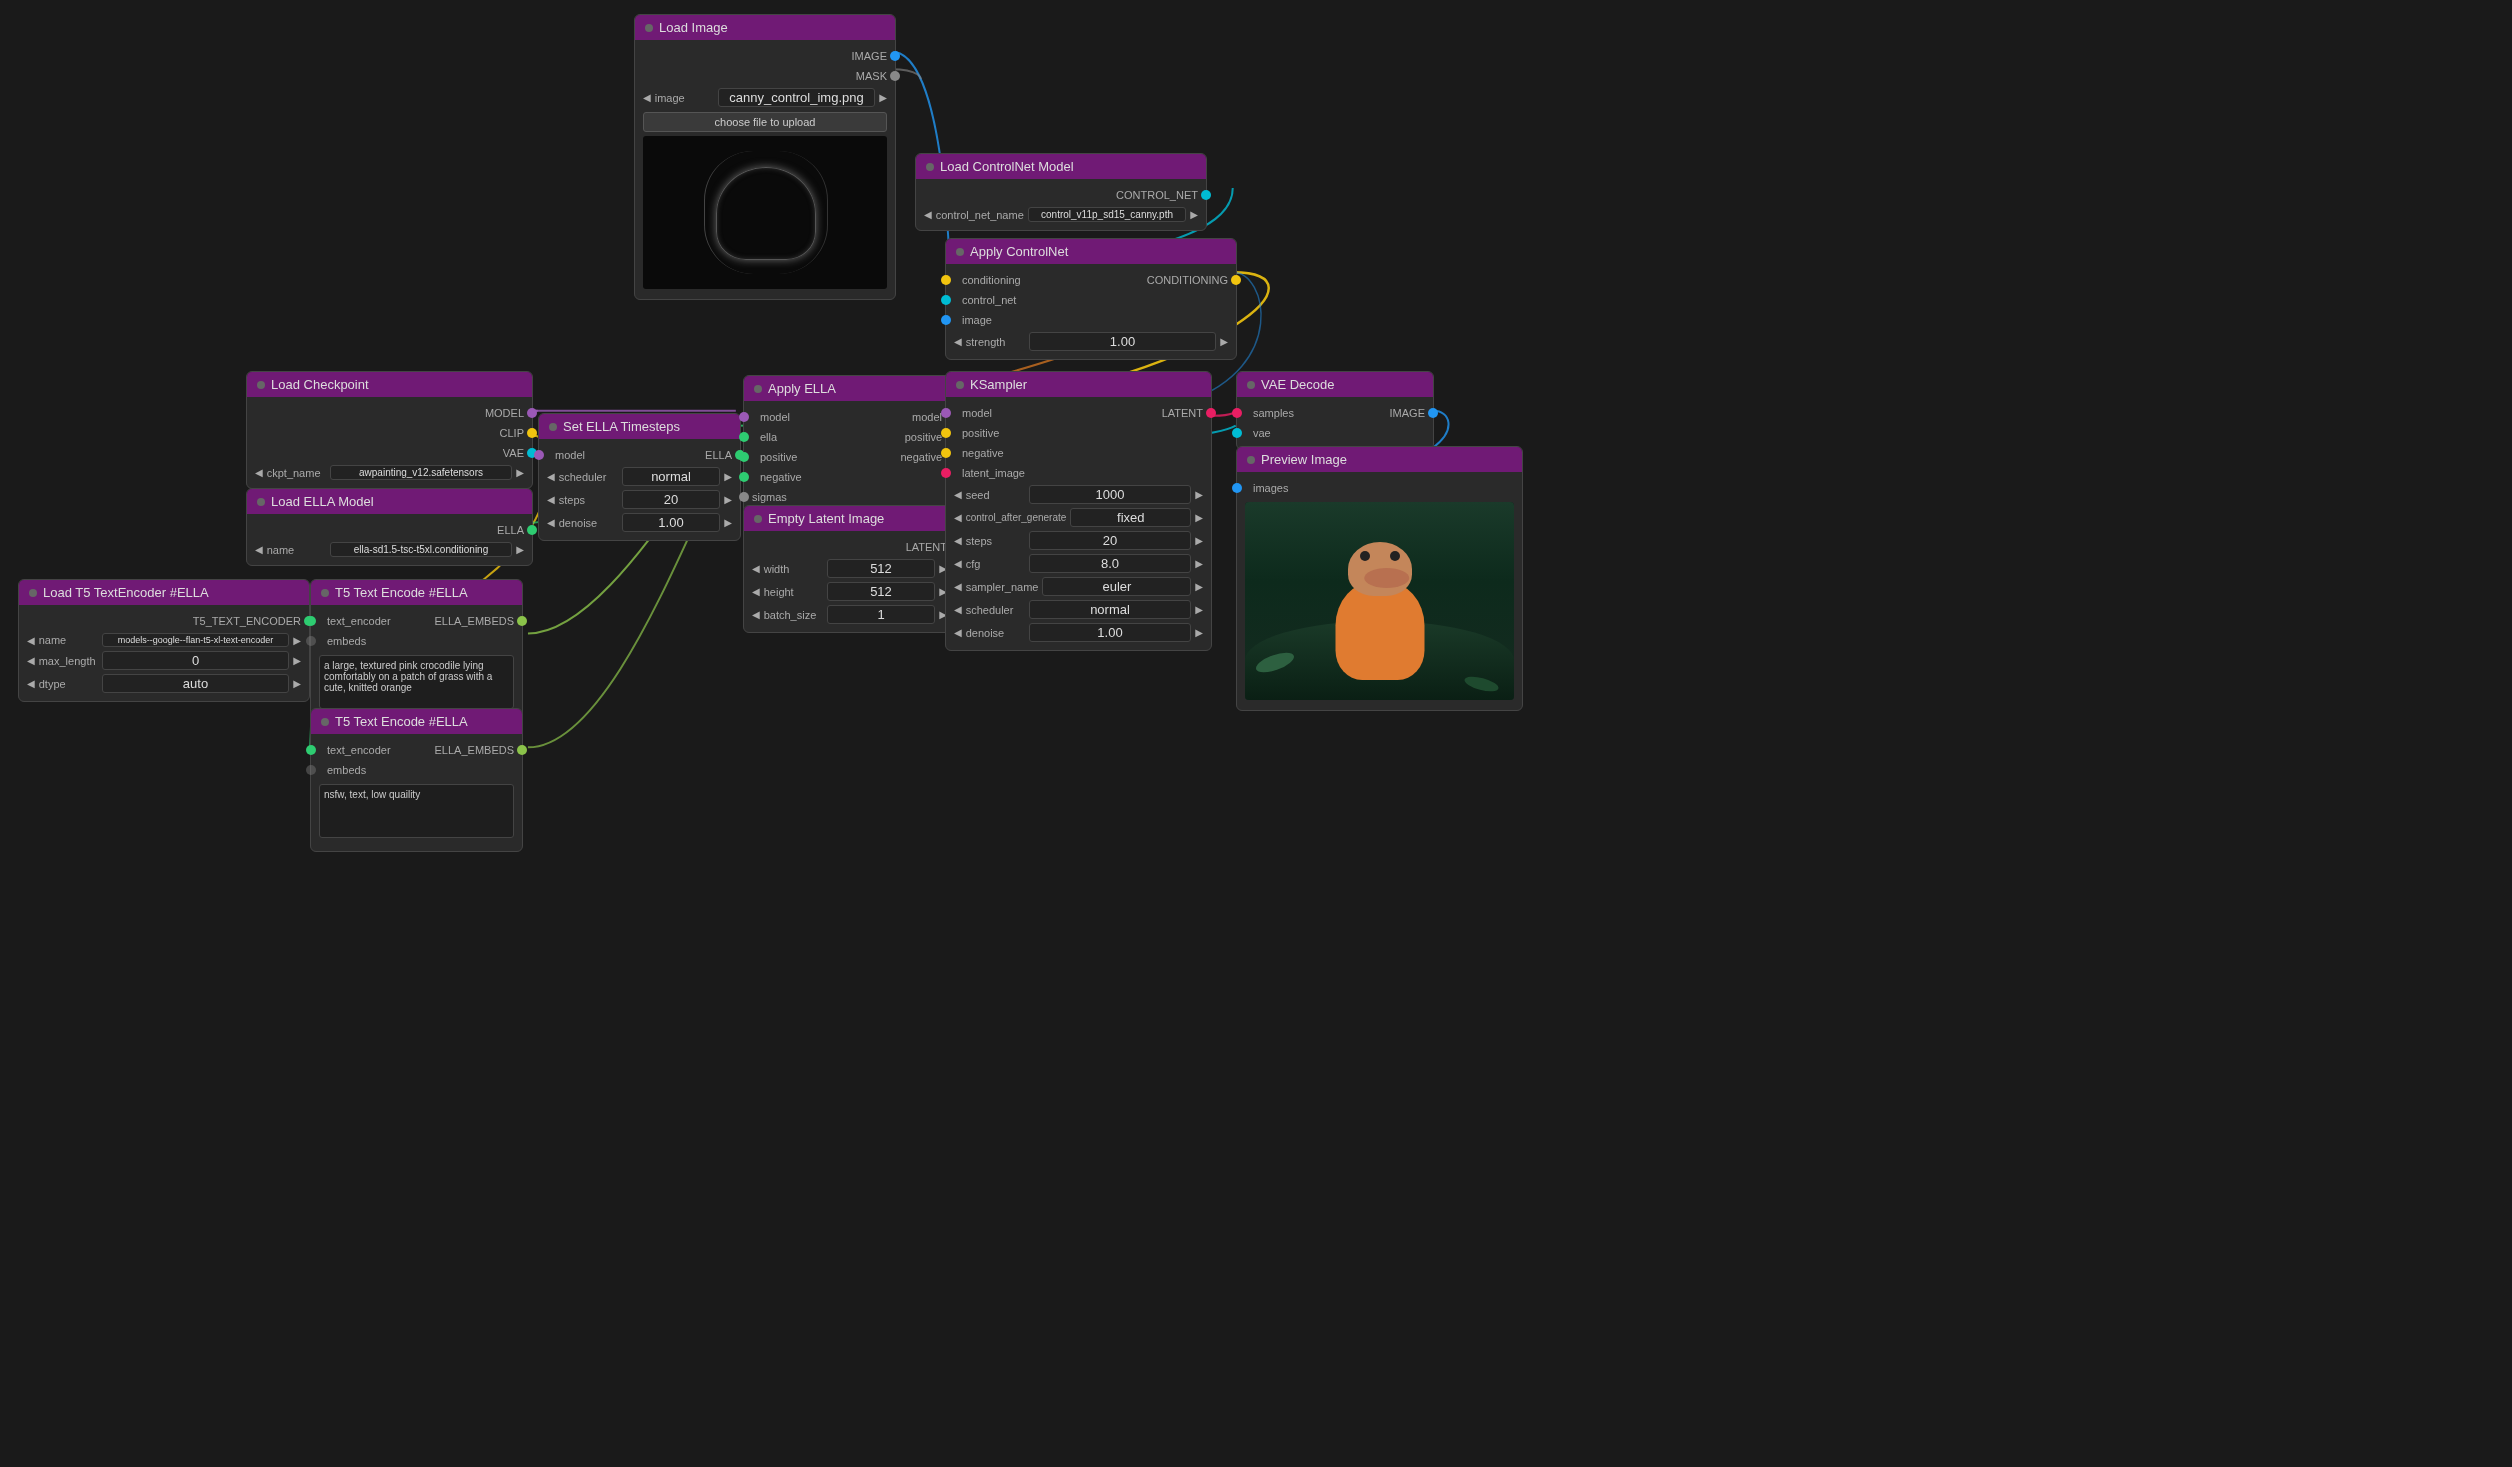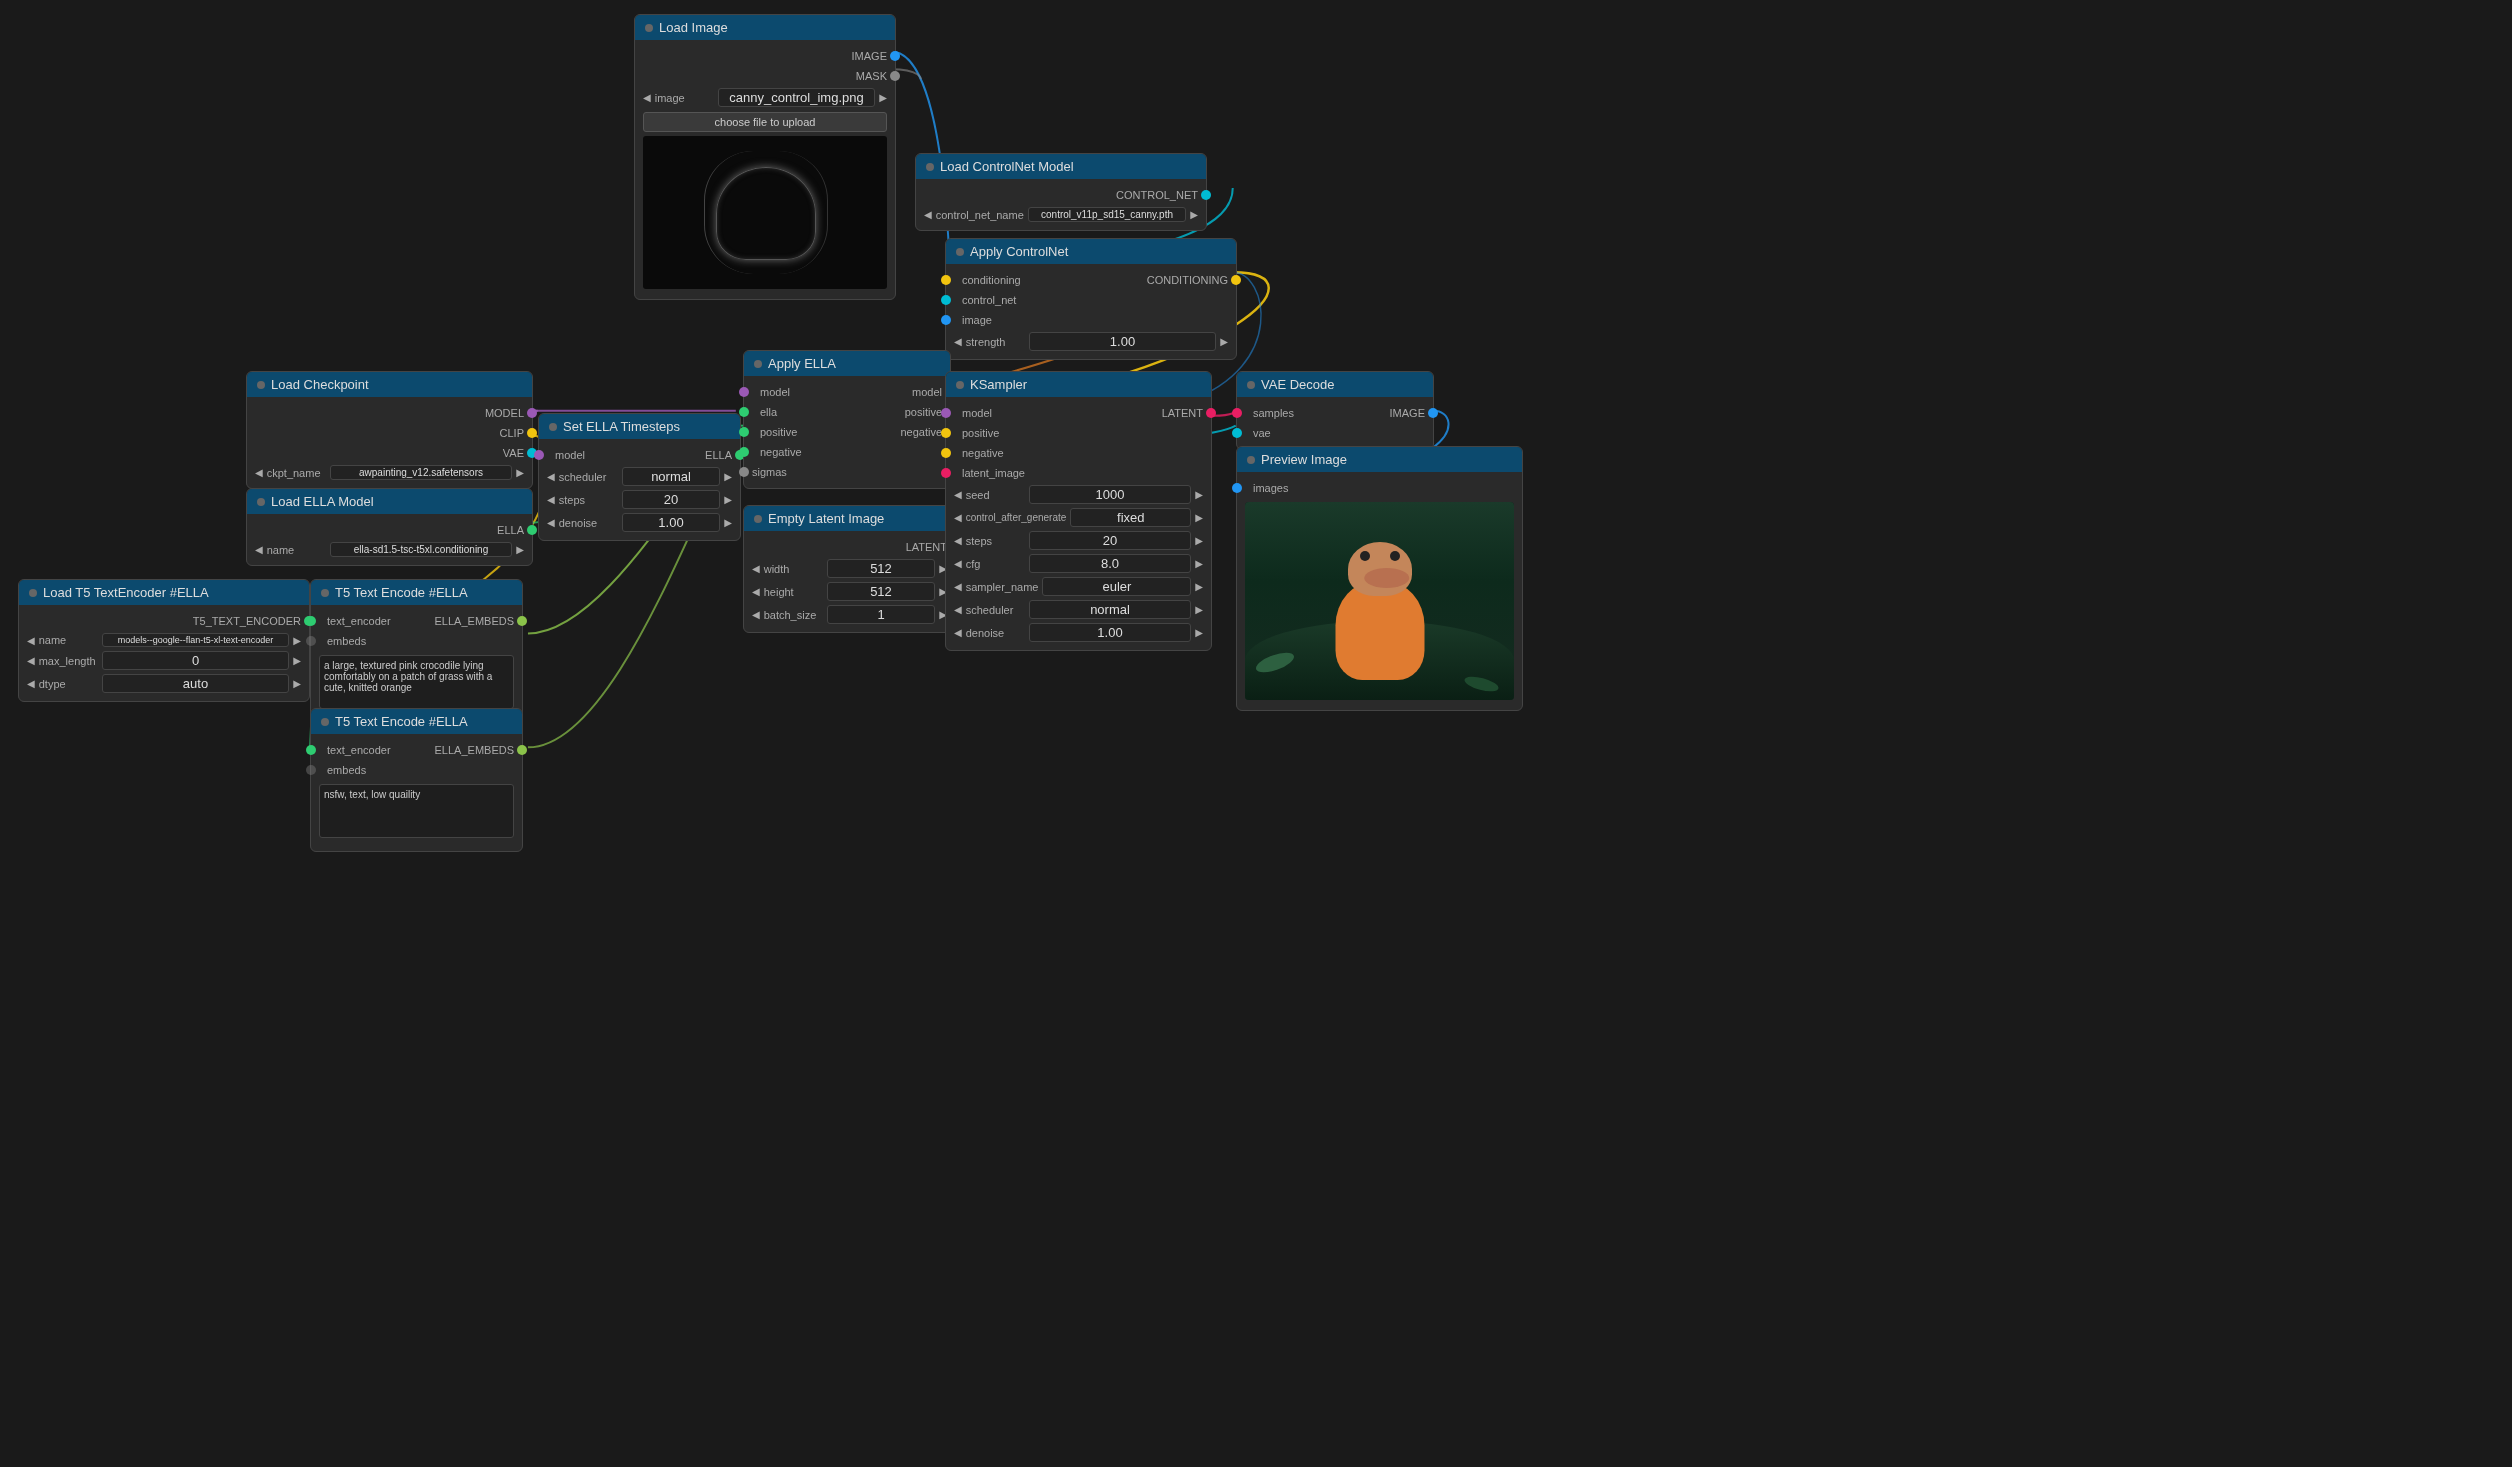"Load Image" .node-header { background: #0c4a6e -> #701a75 }
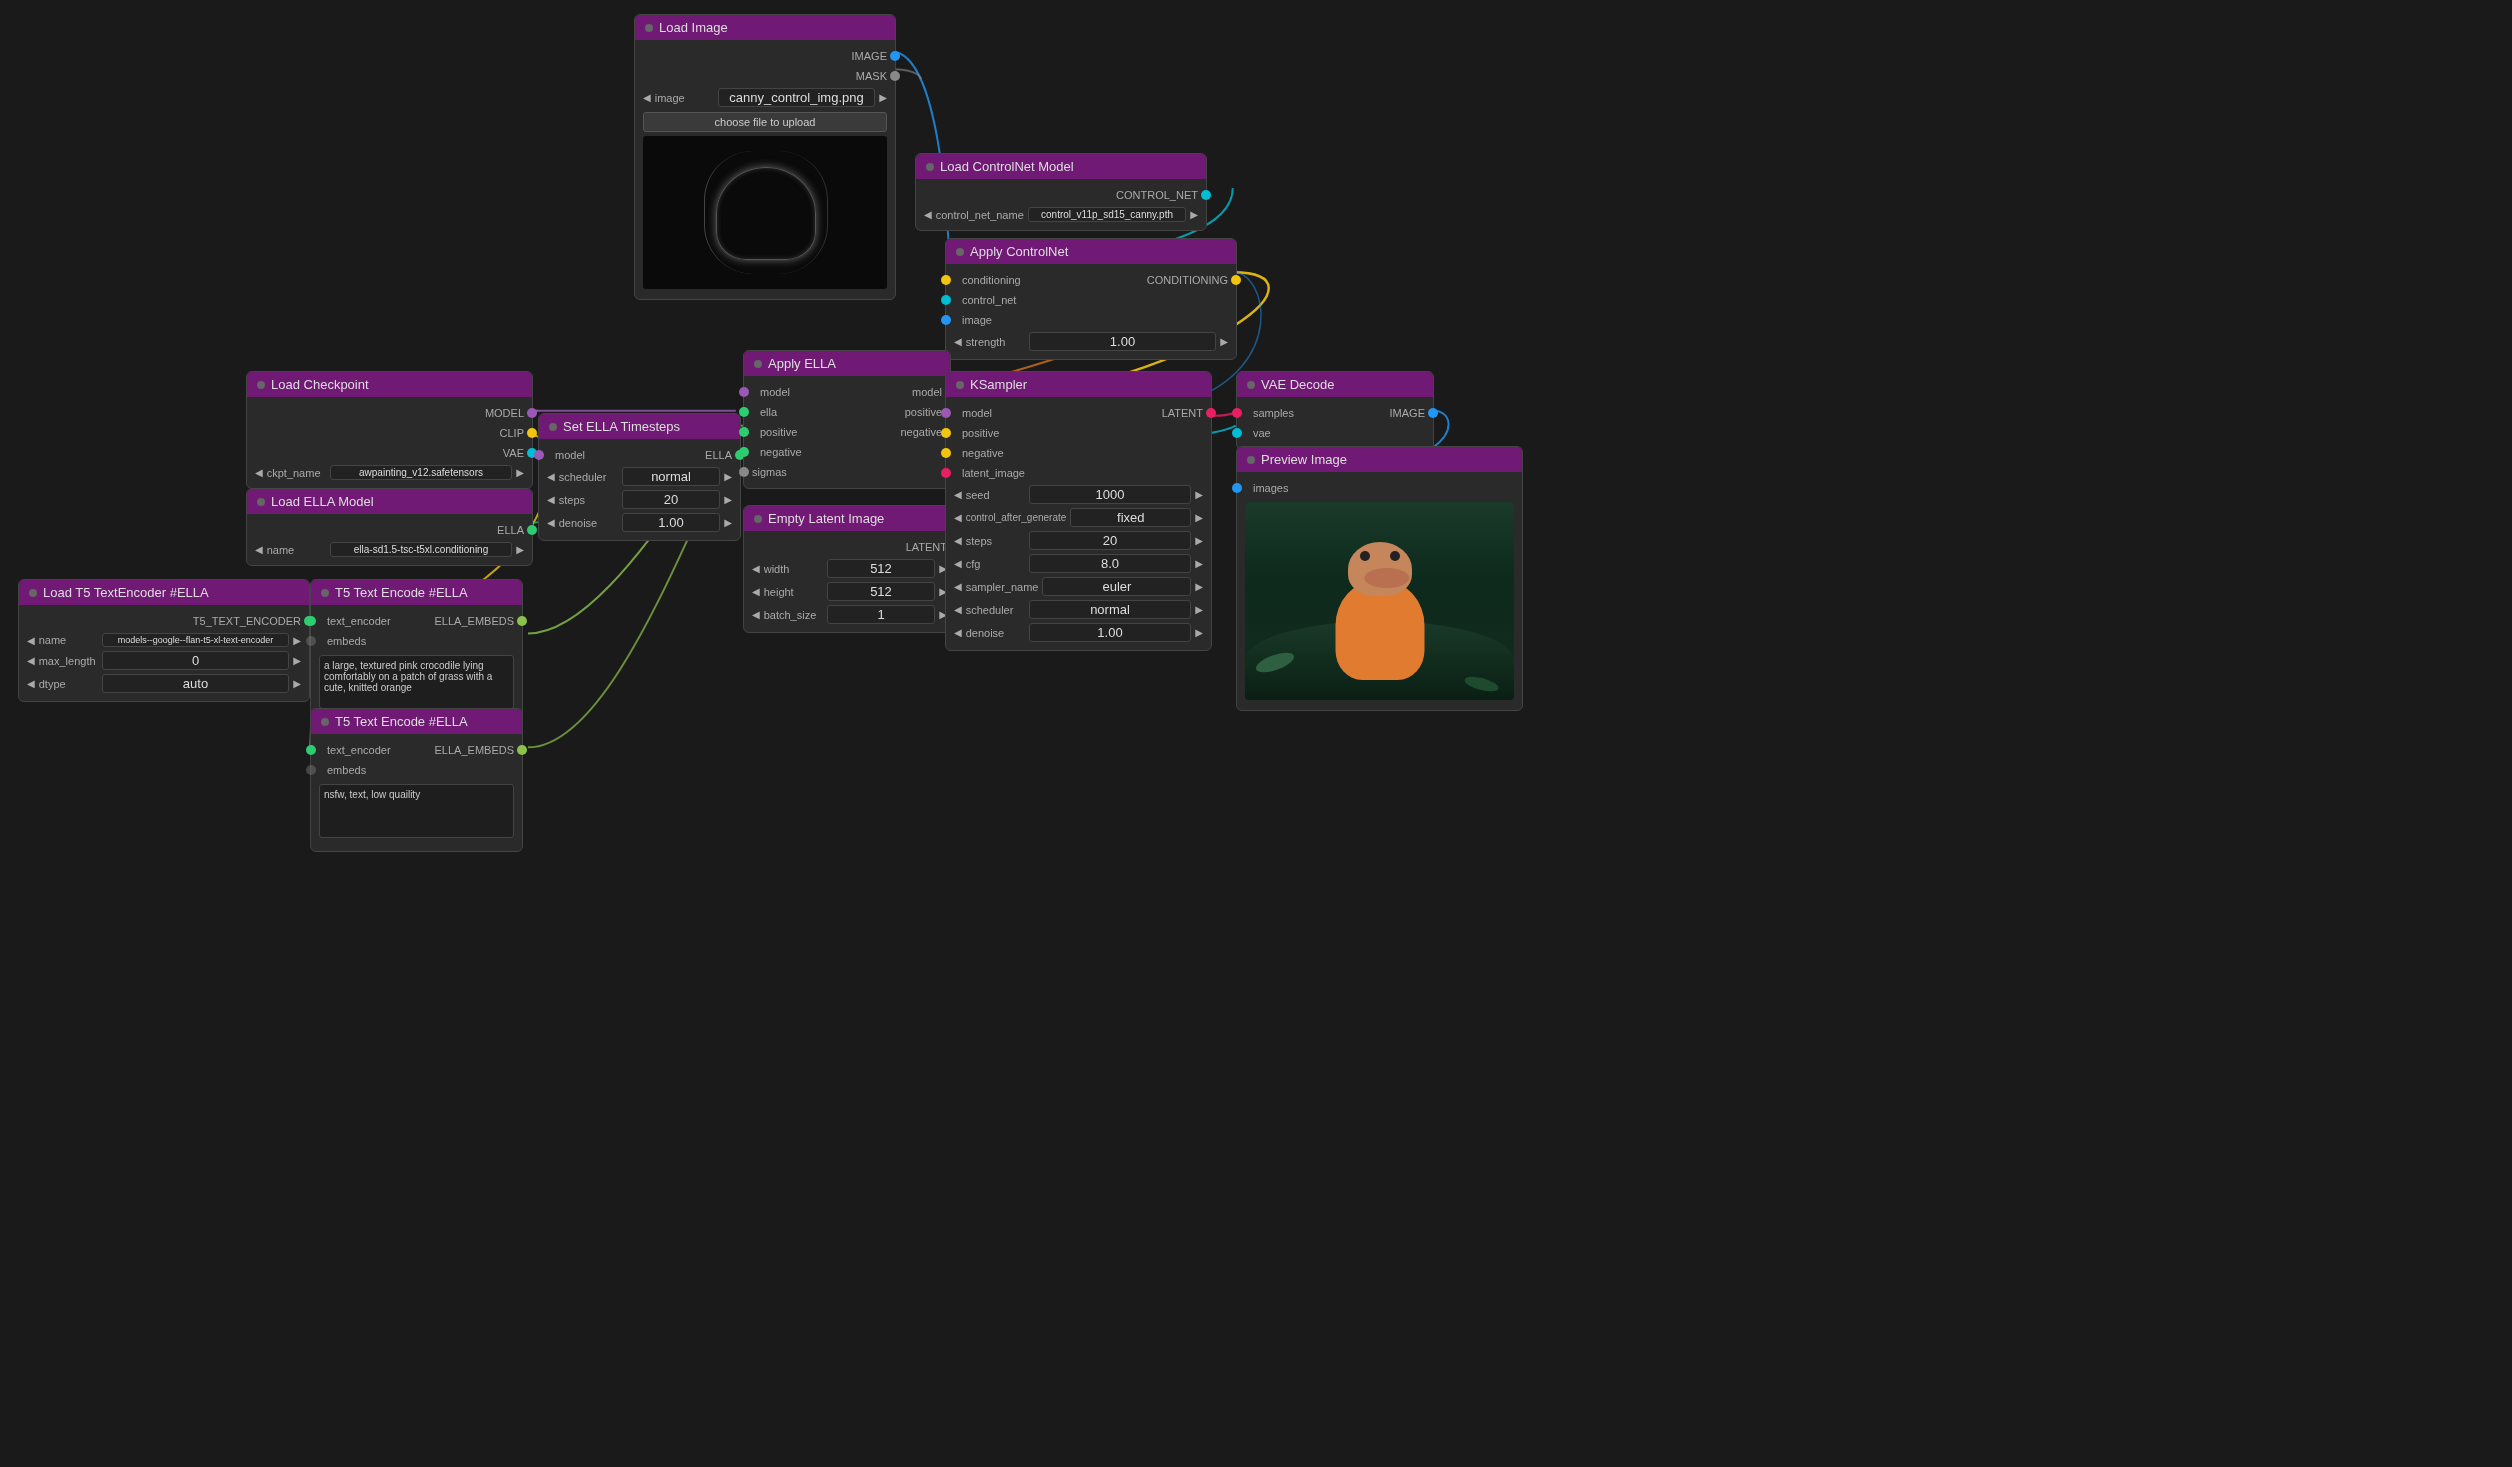"Apply ELLA" div.node { top: 350px -> 375px }
